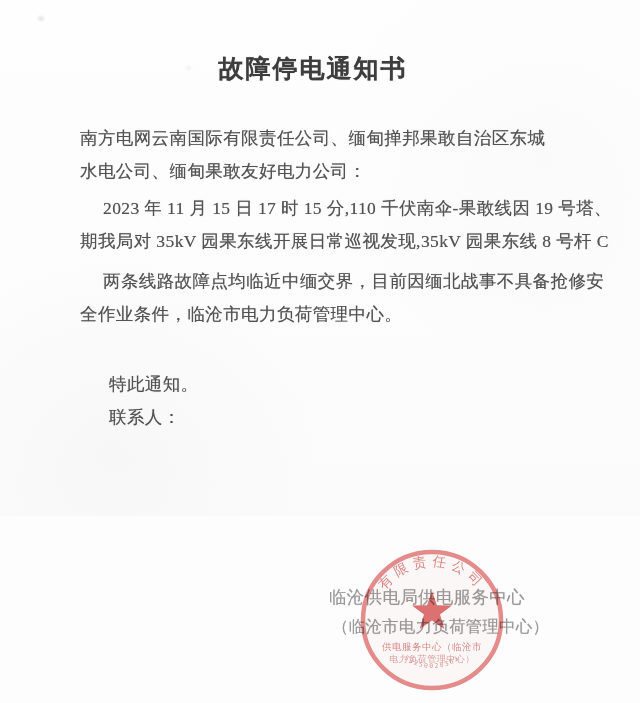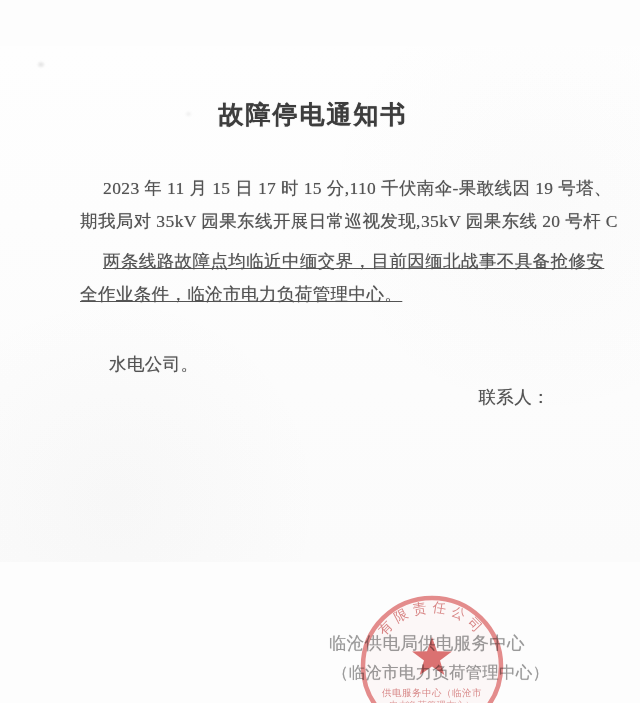"故障停电通知书" .page { margin-top: 46px -> none }
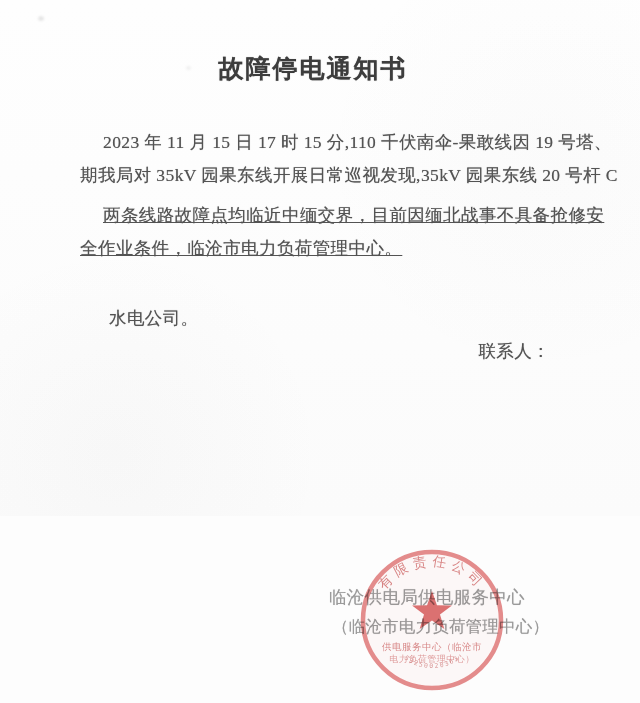"南方电网云南国际有限责任公司、缅甸掸邦果敢自治区东城" div.para { html: none -> <div> <div>南方电网云南国际有限责任公司、缅甸掸邦果敢自治区东城</div> <div>水电公司、缅甸果敢友好电力公司：</div> </div> }
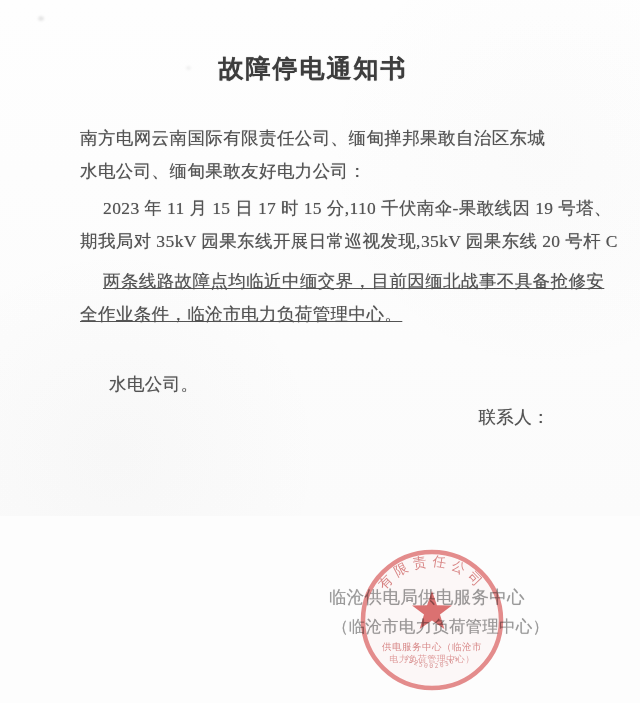"期我局对 35kV 园果东线开展日常巡视发现,35kV 园果东线 20" div.line { text: 20 -> 8 }
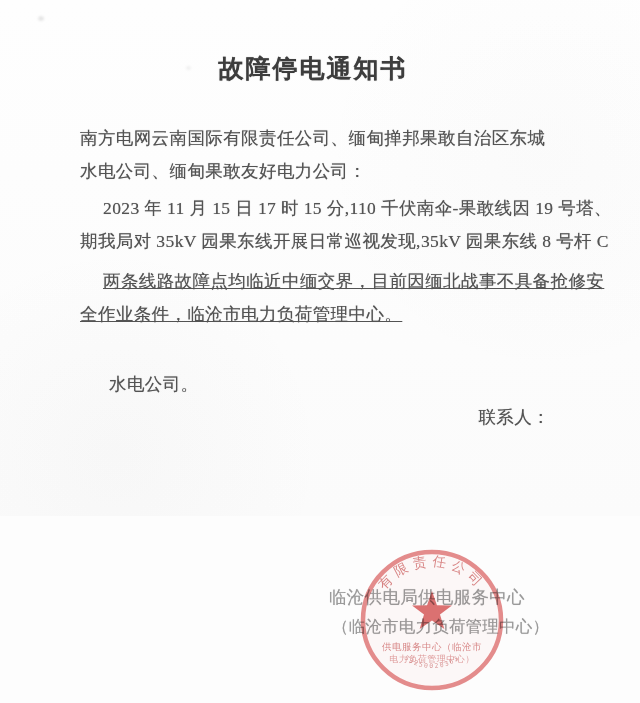"两条线路故障点均临近中缅交界，目前因缅北战事不具备抢修安" .p3 { text-decoration: underline -> none }
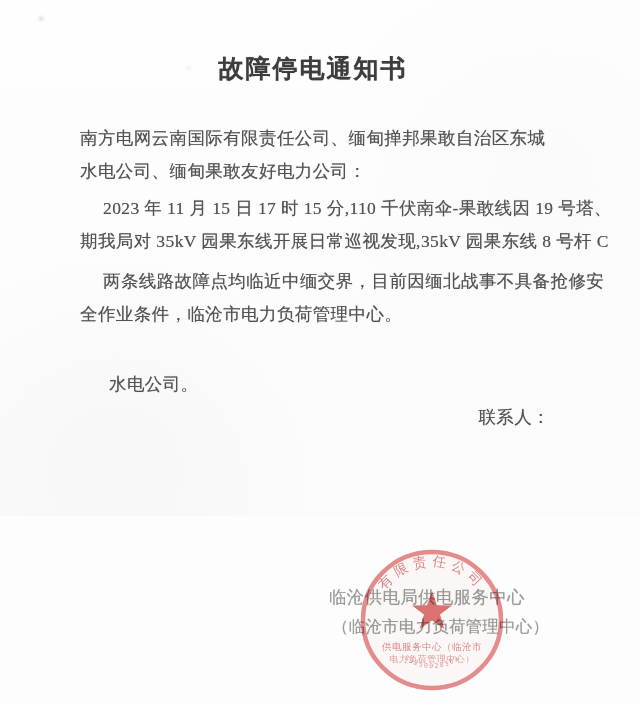"水电公司。" div.closing-line { text: 水电公司 -> 特此通知 }
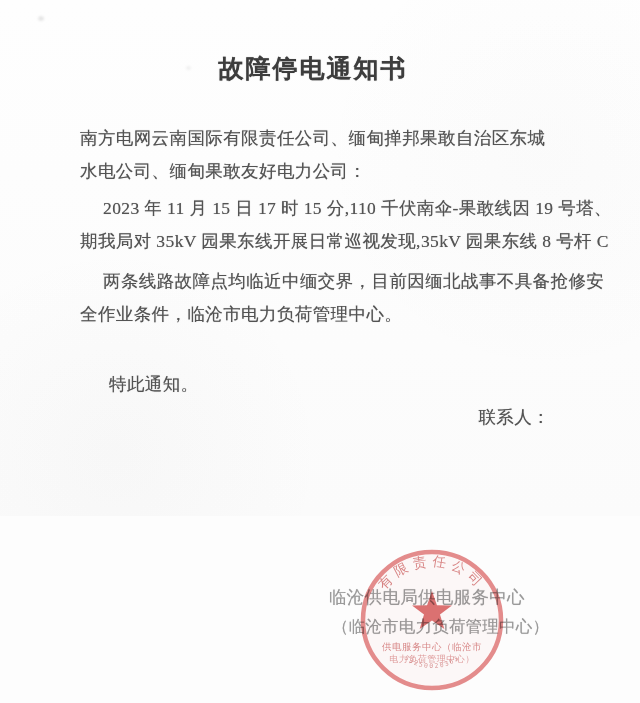"联系人：" .contact-line { text-align: right -> none }
